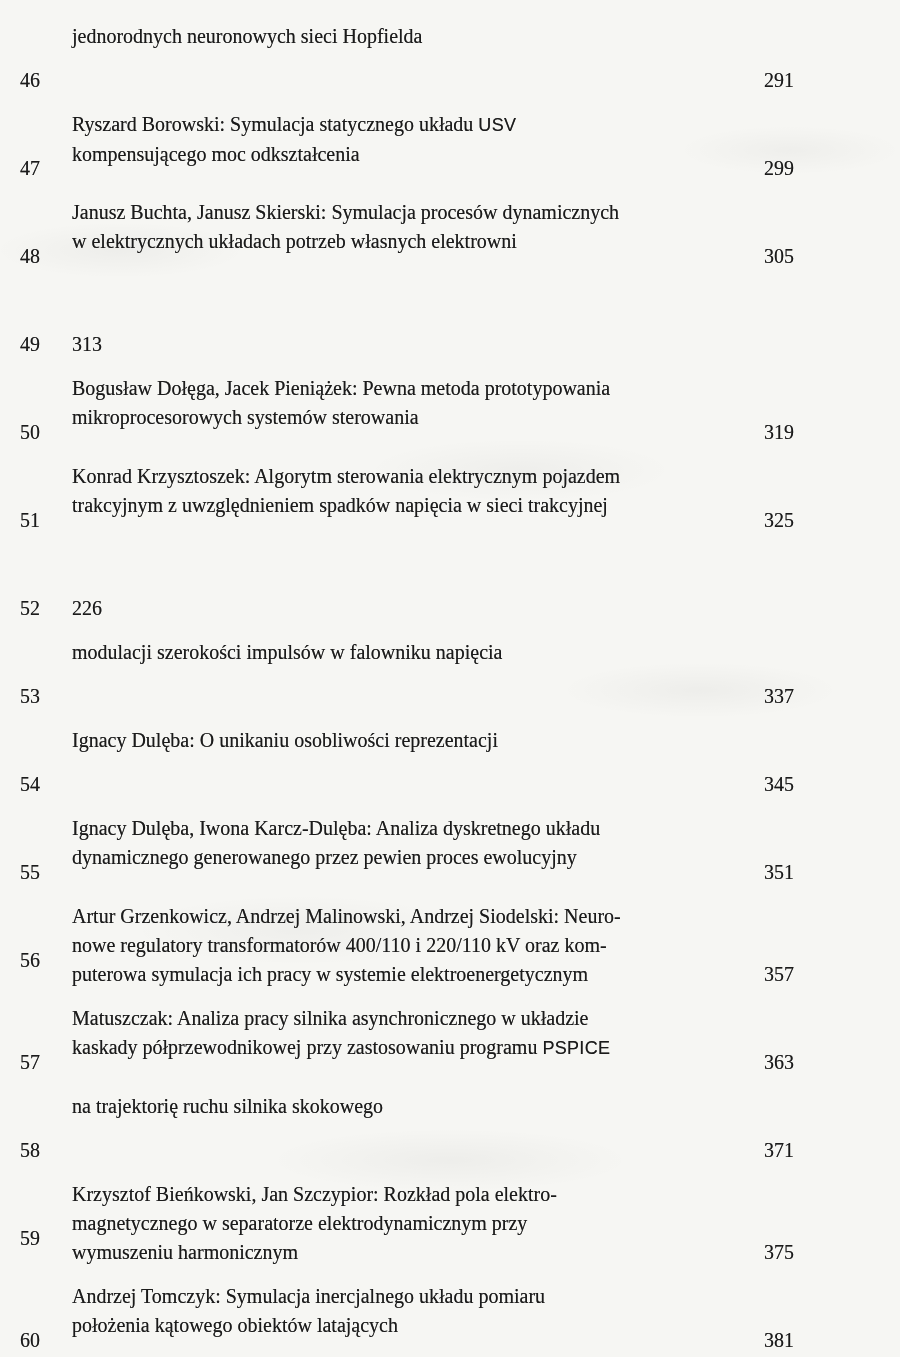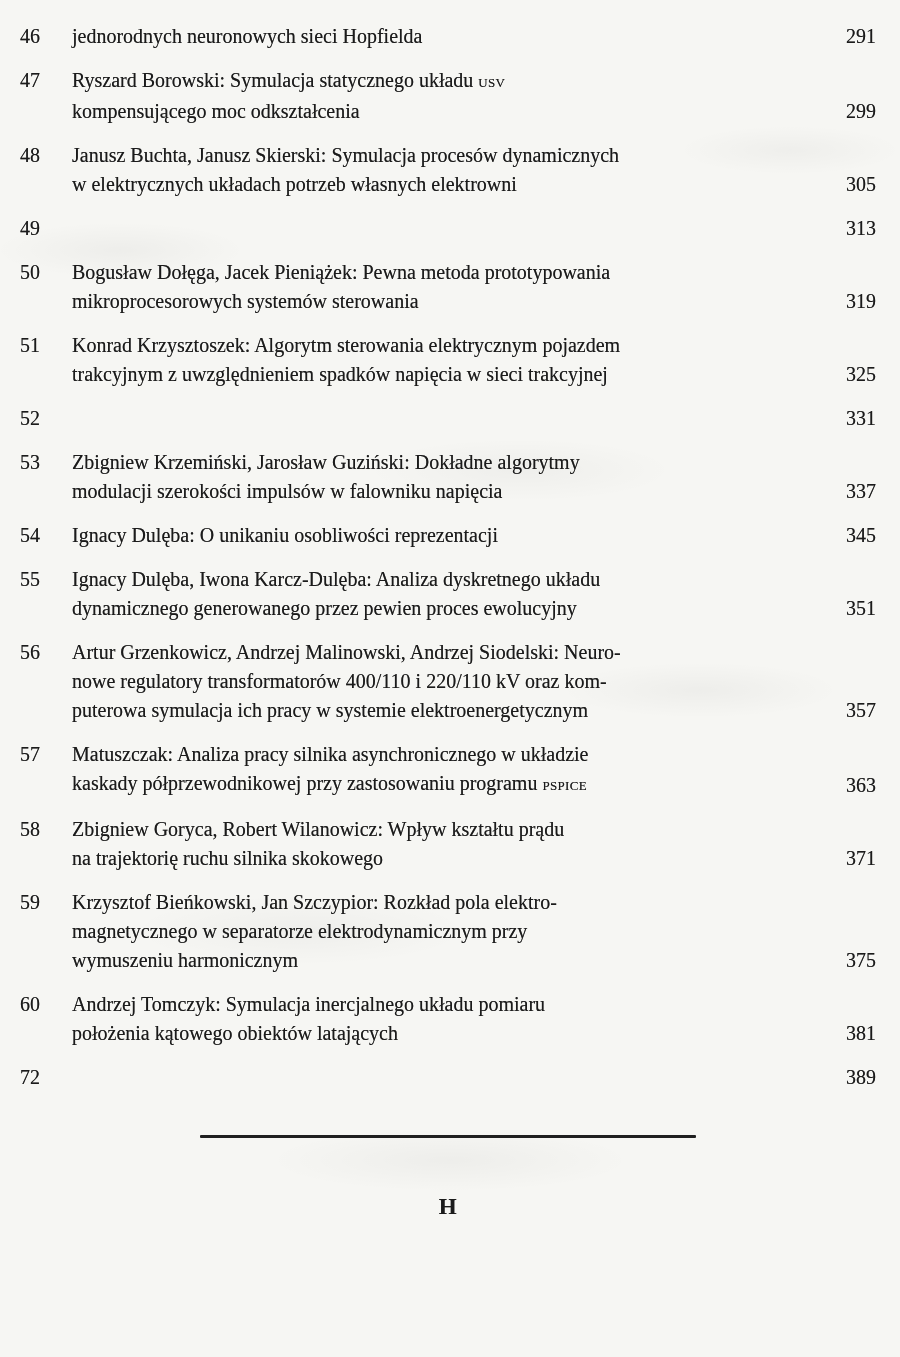"46" .num { margin-top: none -> 44px }
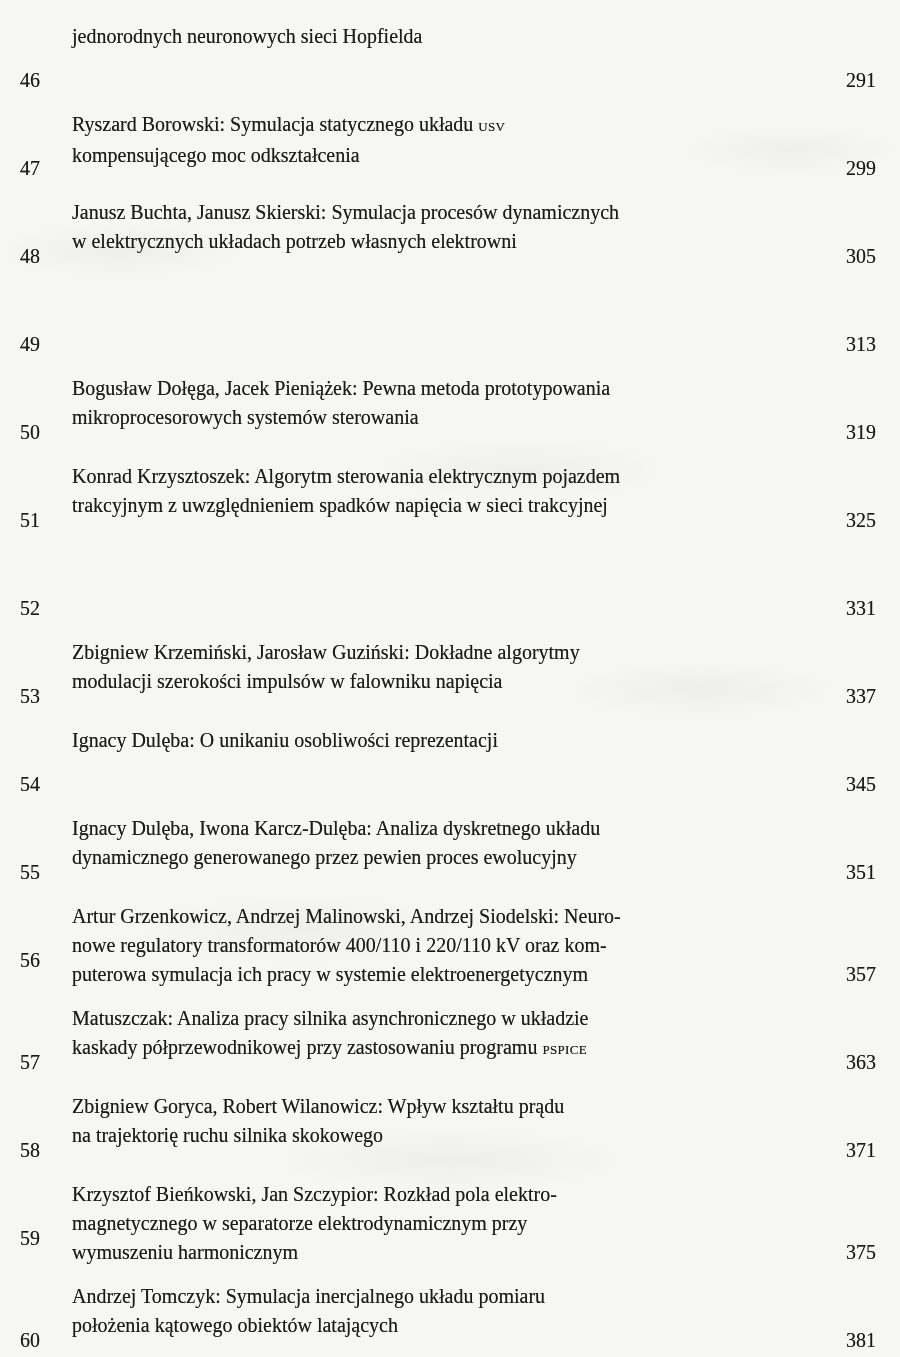"291" .pageno { text-align: right -> none }
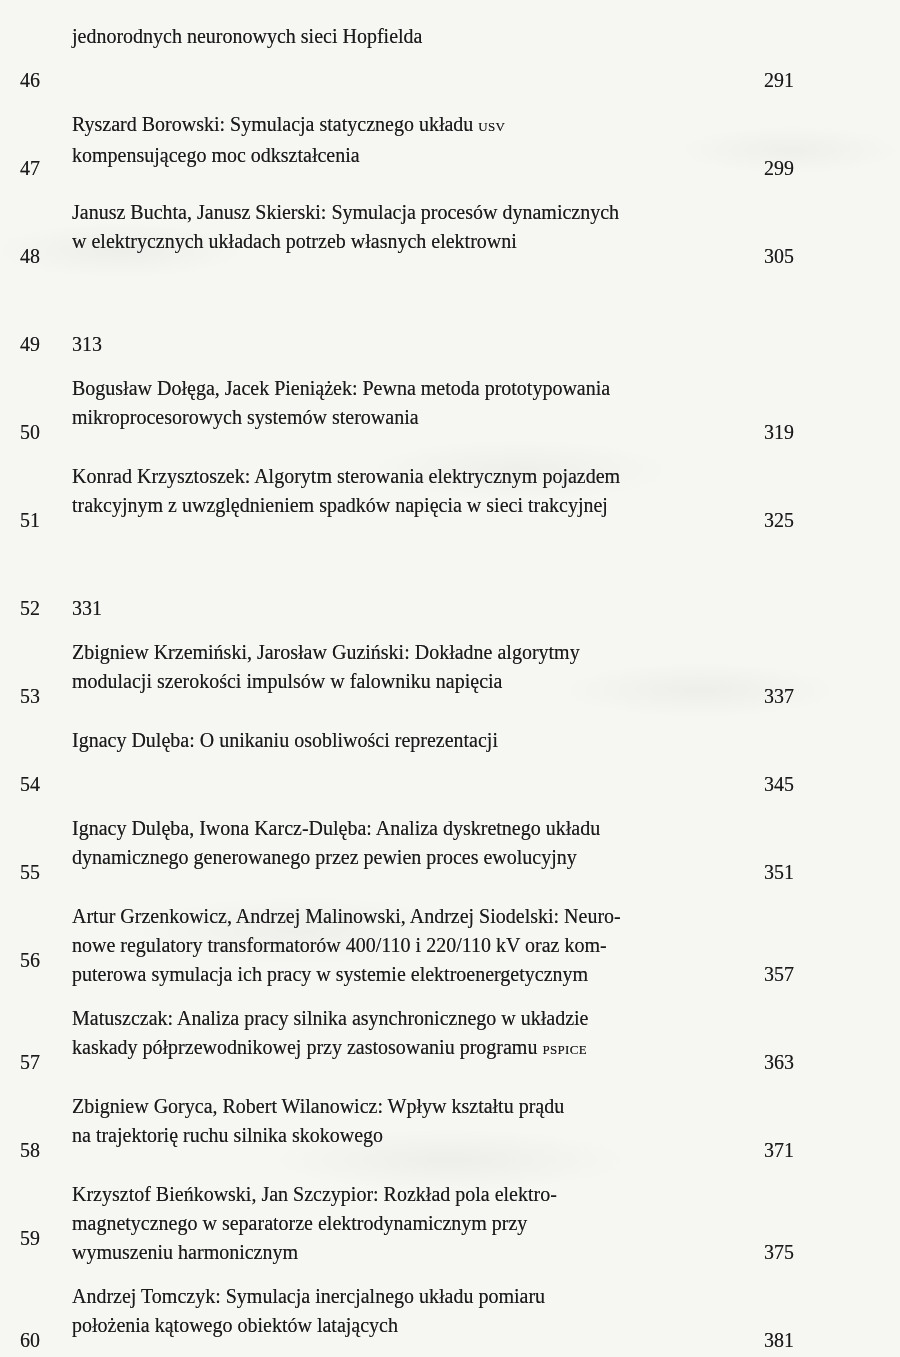"USV" .sans { font-family: Liberation Serif, serif -> Liberation Sans, sans-serif; font-size: 13px -> 18px }
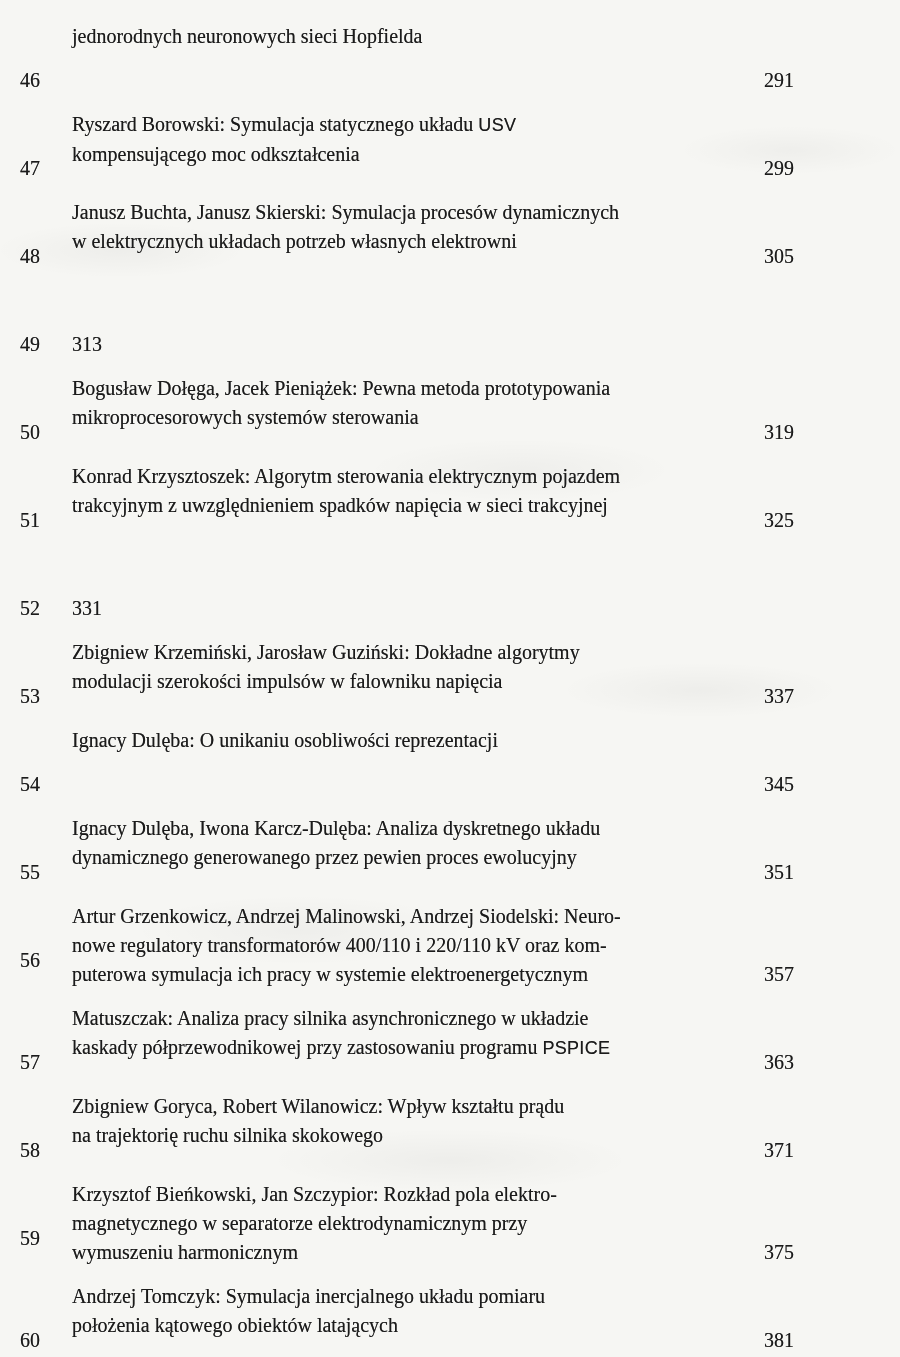"331" span.pageno { text: 331 -> 226 }
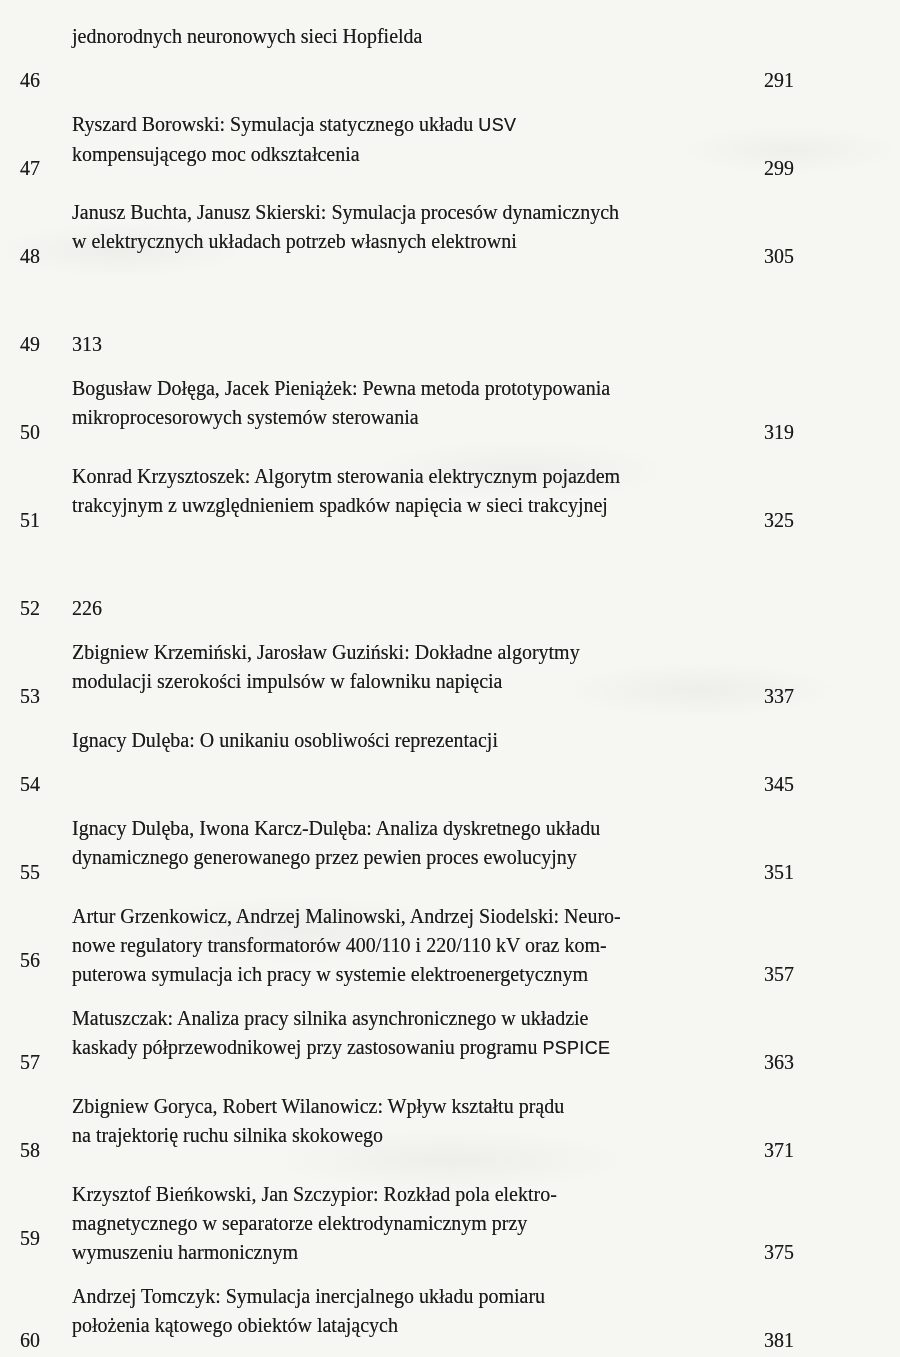"Zbigniew Krzemiński, Jarosław Guziński:" div.line { html: <div><span>Zbigniew Krzemiński, Jarosław Guziński: Dokładne algorytmy</span></div> -> none }
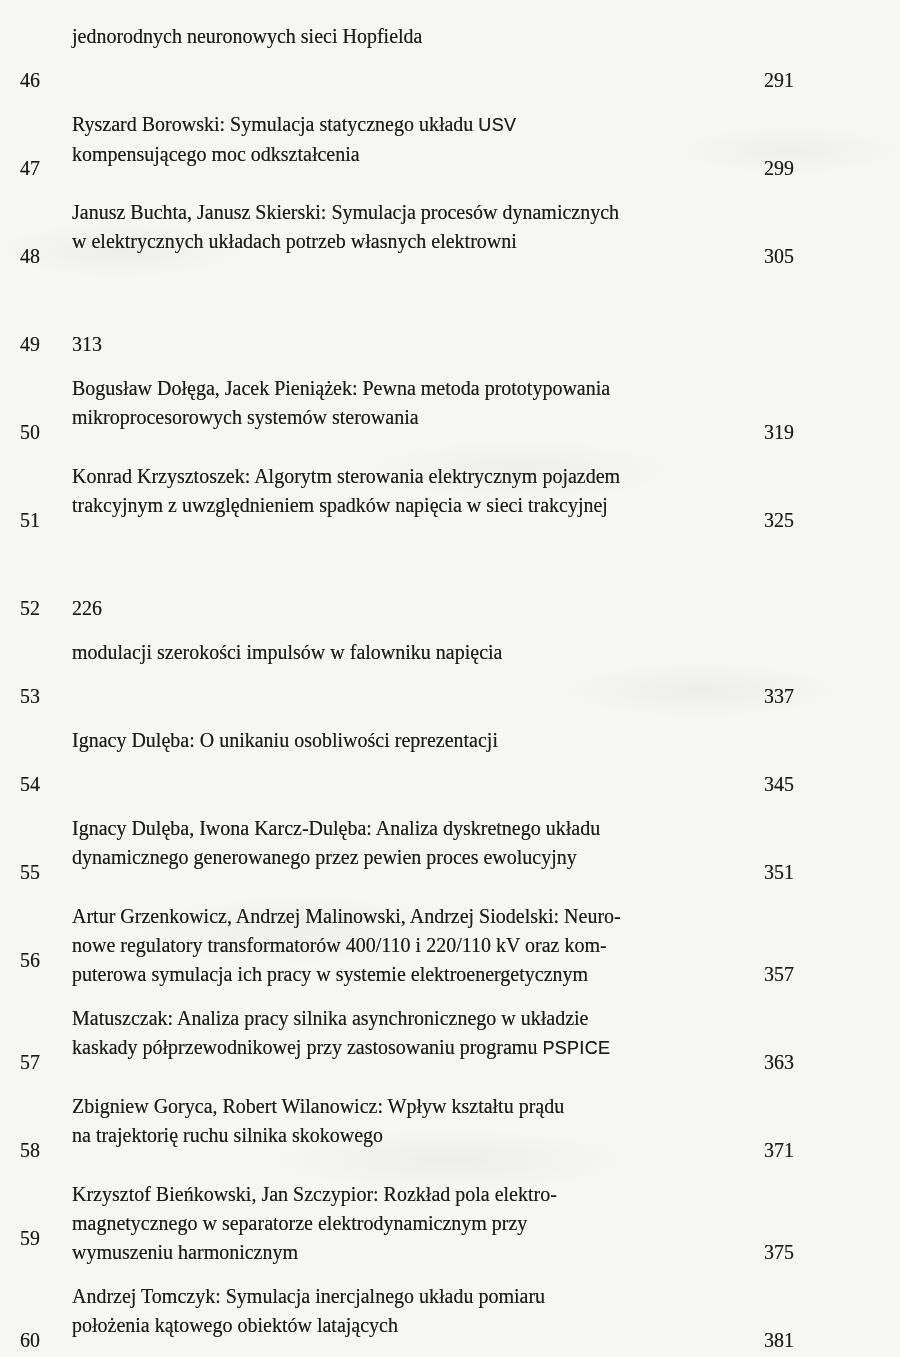"Zbigniew Goryca, Robert Wilanowicz:" div.line { html: <div><span>Zbigniew Goryca, Robert Wilanowicz: Wpływ kształtu prądu</span></div> -> none }
